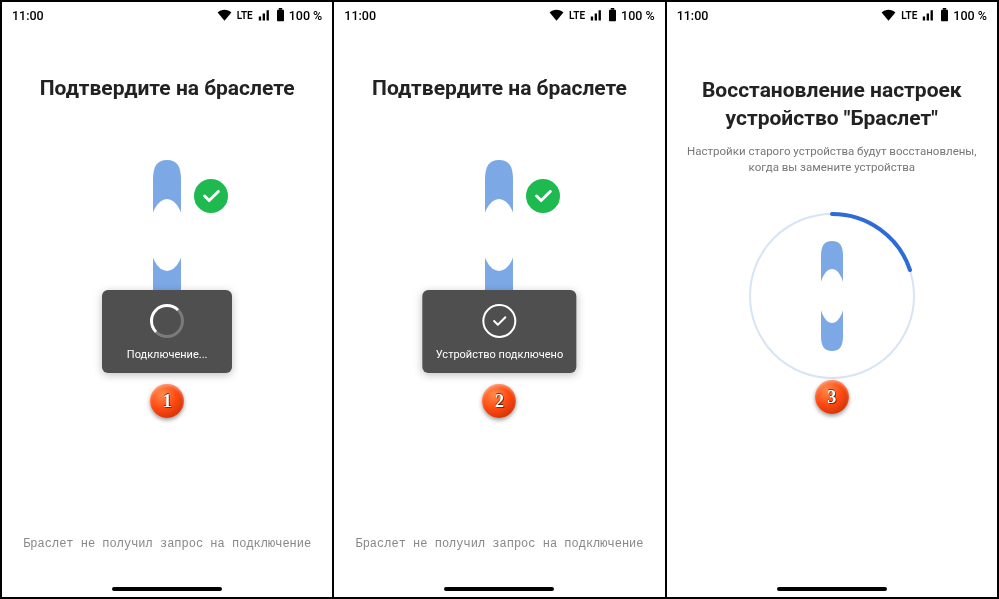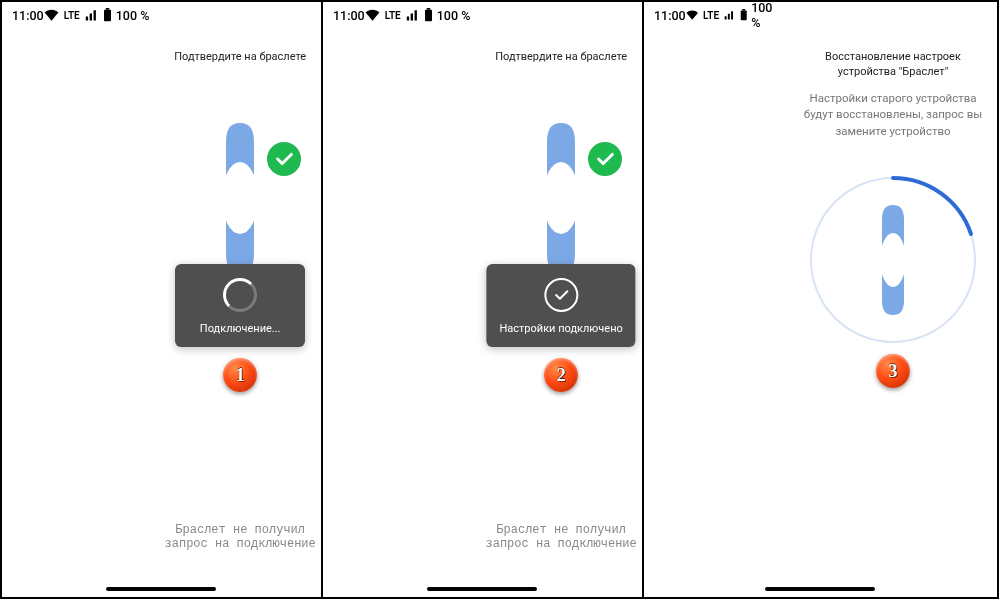"11:00" .screen { flex-direction: row -> column }
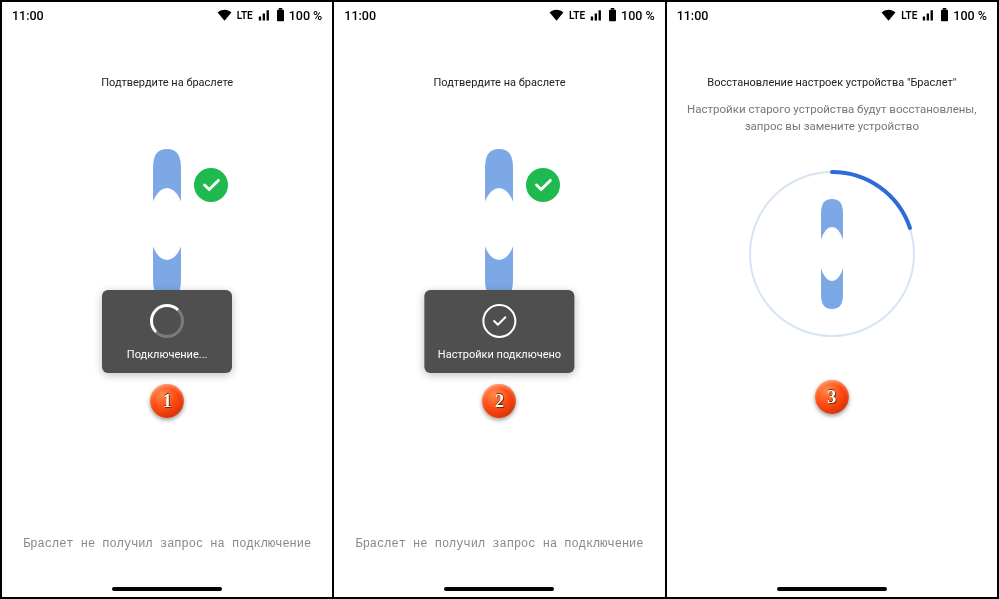"Подтвердите на браслете" .title { font-size: 11px -> 21px; font-weight: 400 -> 700 }
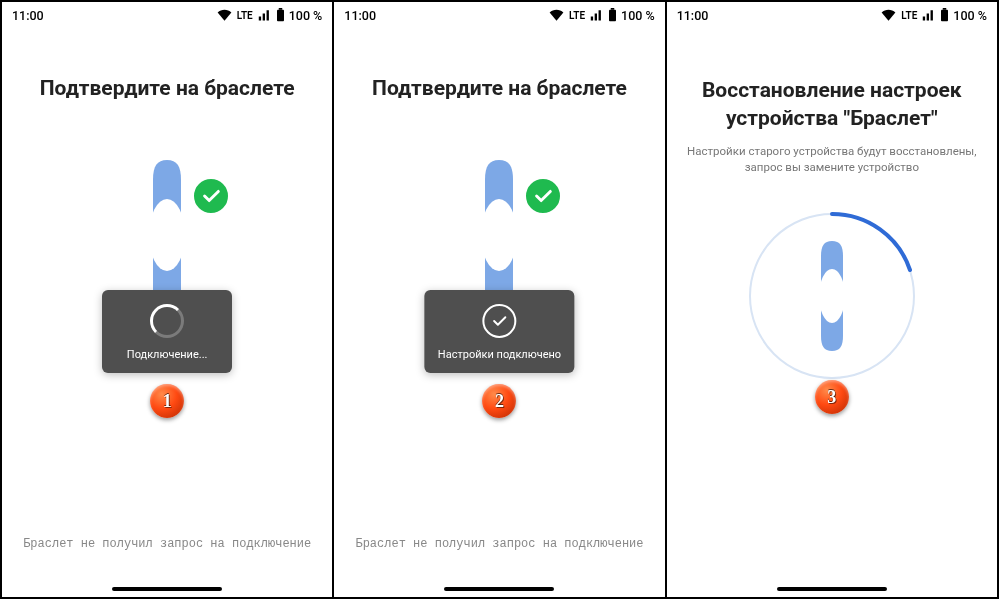"Восстановление настроек устройства" div.title { text: устройства -> устройство }
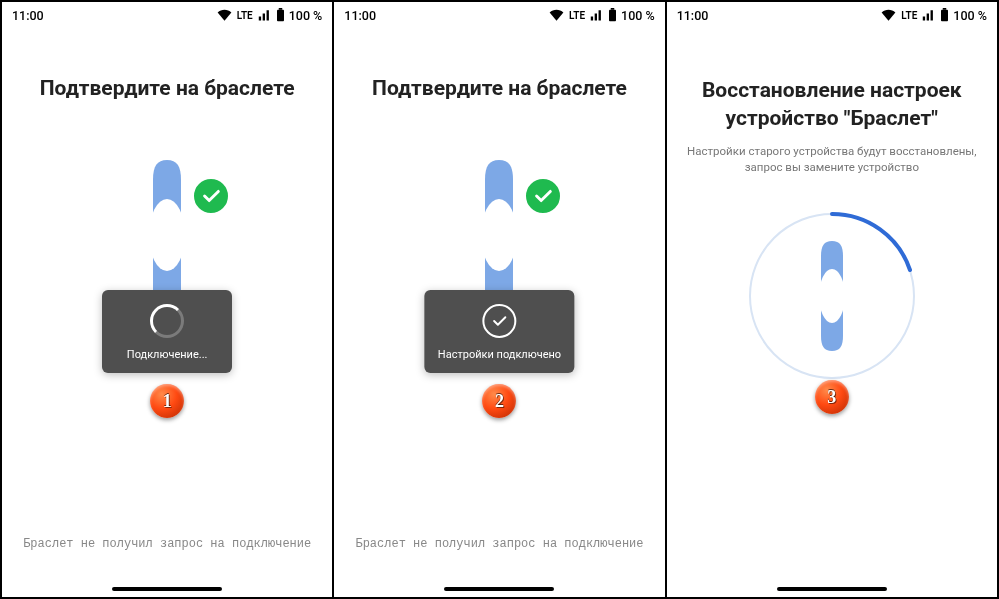"Настройки старого устройства будут" div.subtitle { text: запрос вы замените устройство -> когда вы замените устройства }
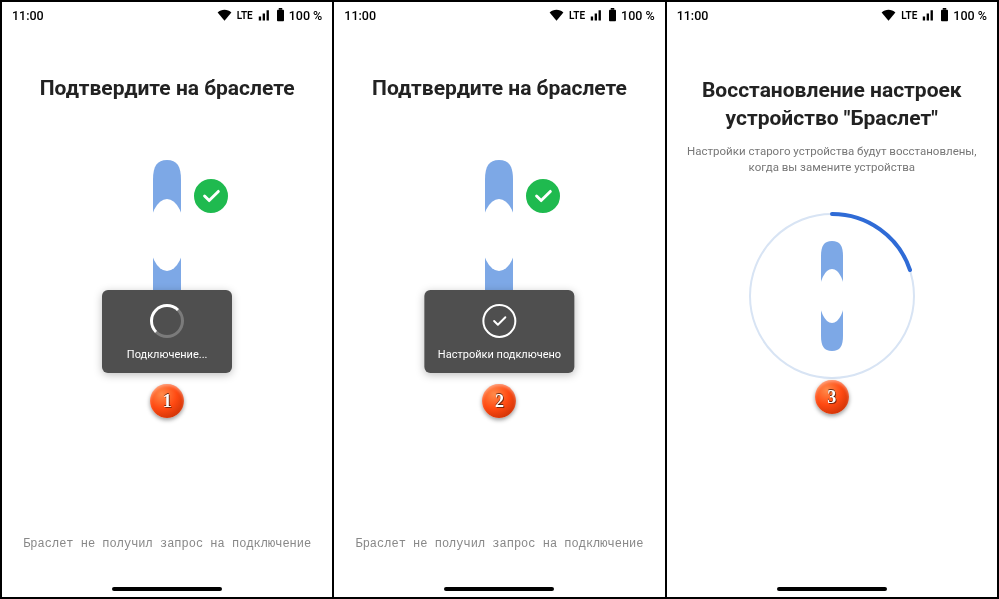"Настройки подключено" div.toast-text { text: Настройки -> Устройство }
